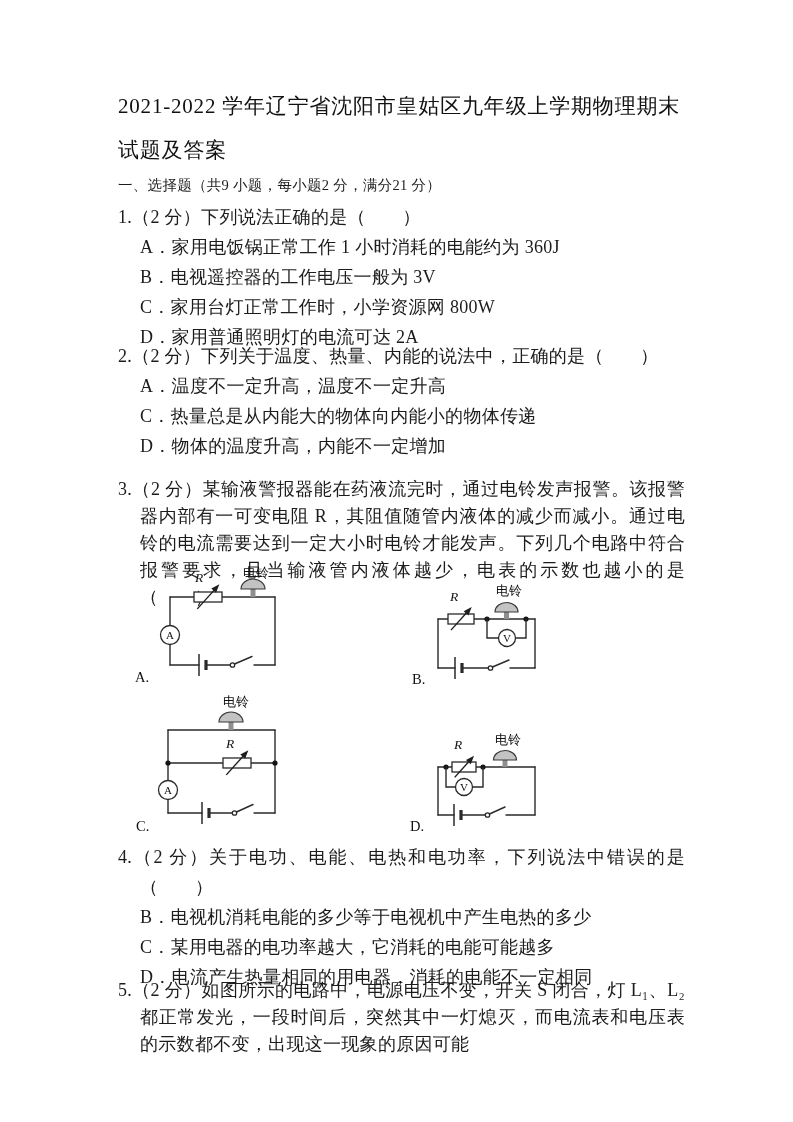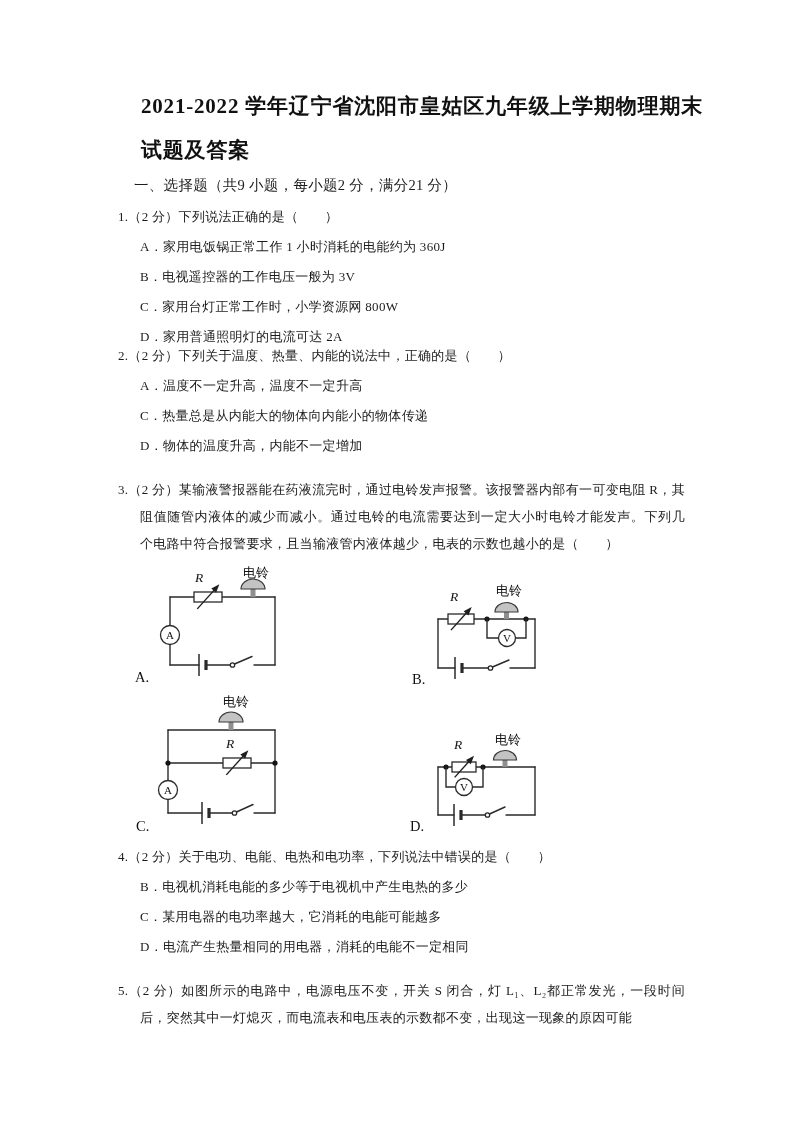"2021-2022 学年辽宁省沈阳市皇姑区九年级上学期物理期末" .title-line { font-weight: bold -> normal; margin-left: 23px -> none }
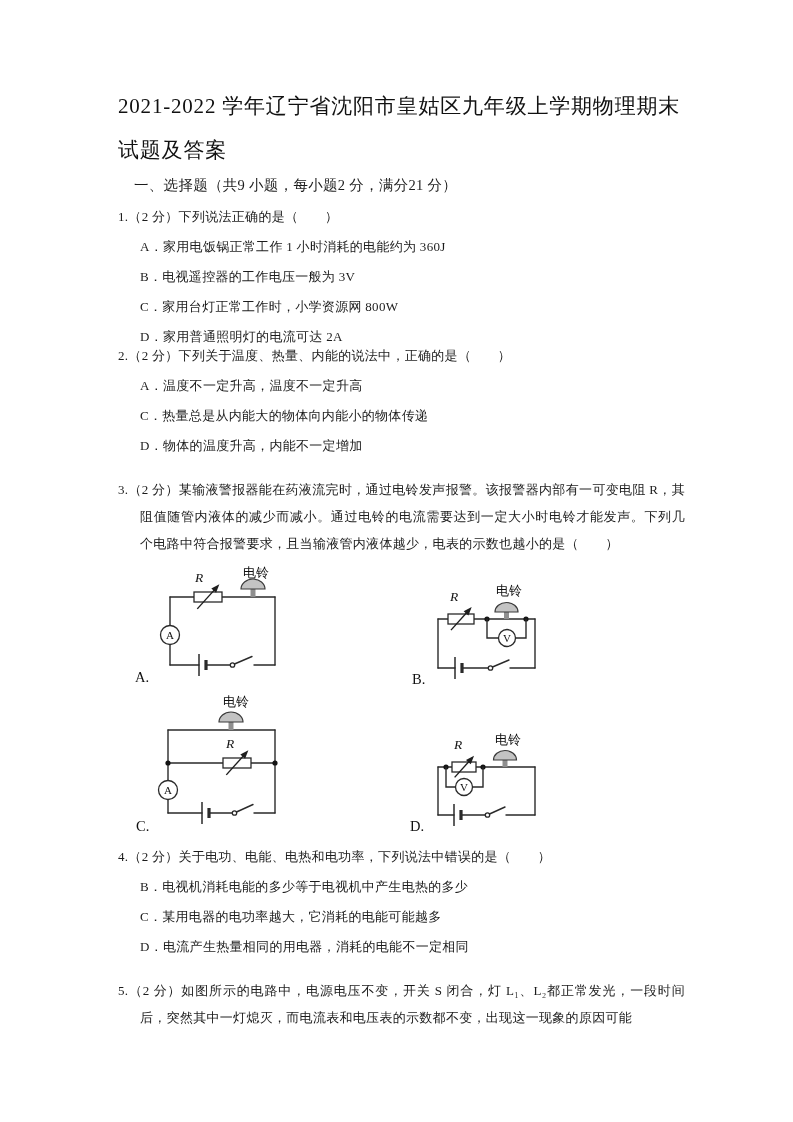"一、选择题（共9 小题，每小题2 分，满分21 分）" .section-heading { margin-left: 16px -> none }
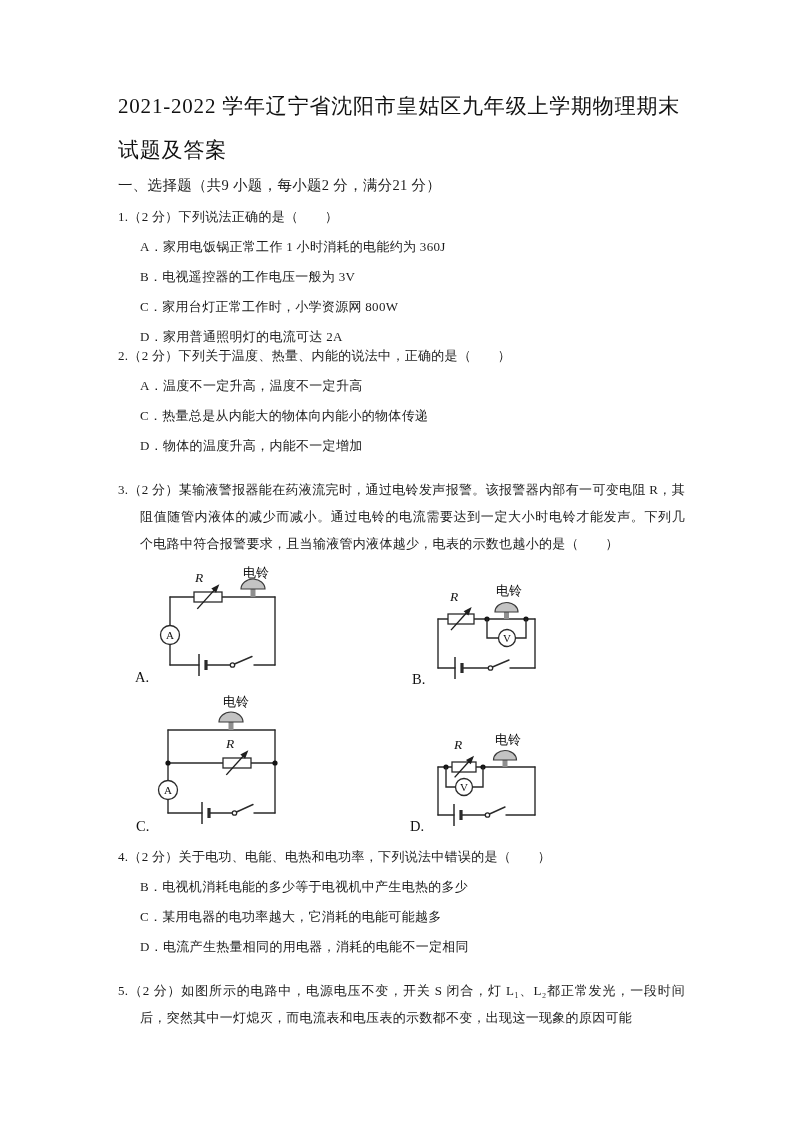"1.（2 分）下列说法正确的是（ ）" .question { font-size: 13px -> 18px }
